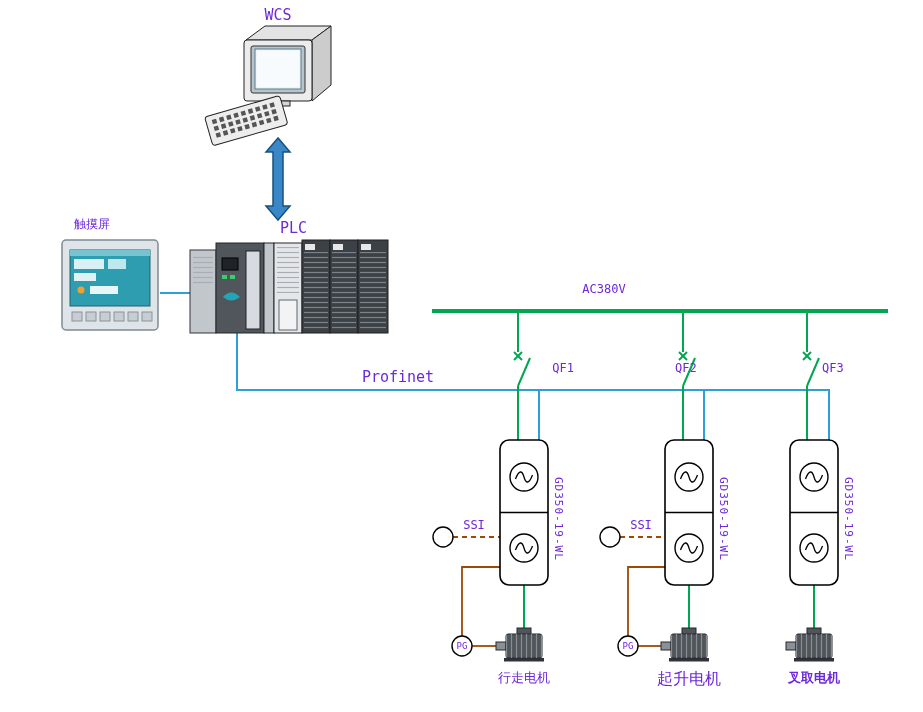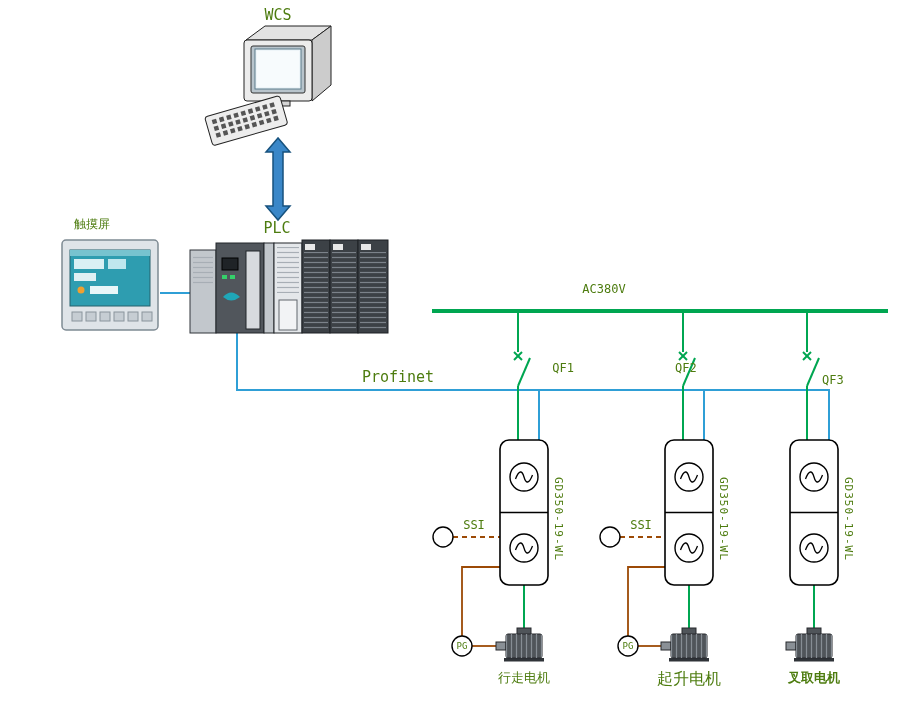"WCS" .label { color: #4d7c0f -> #6d28d9 }
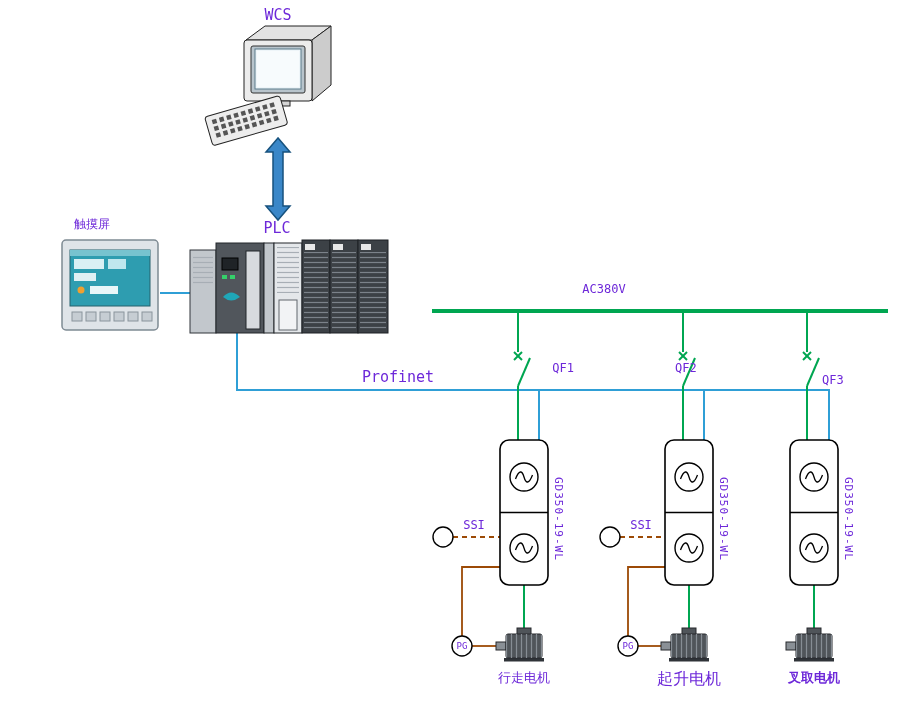"PLC" div.label { text-align: none -> right }
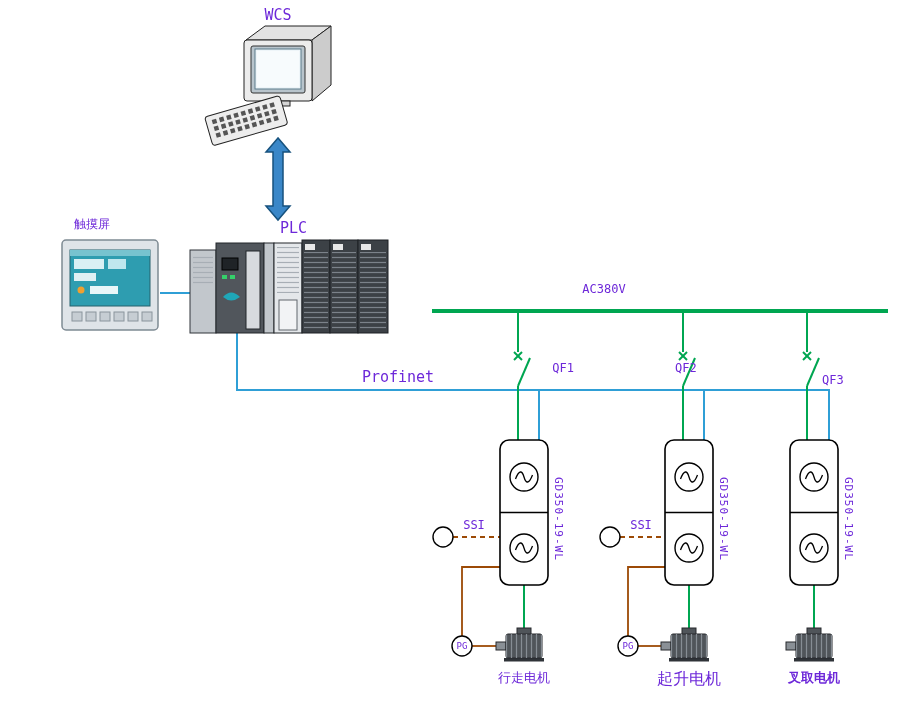"QF3" div.label { margin-top: 12px -> none }
